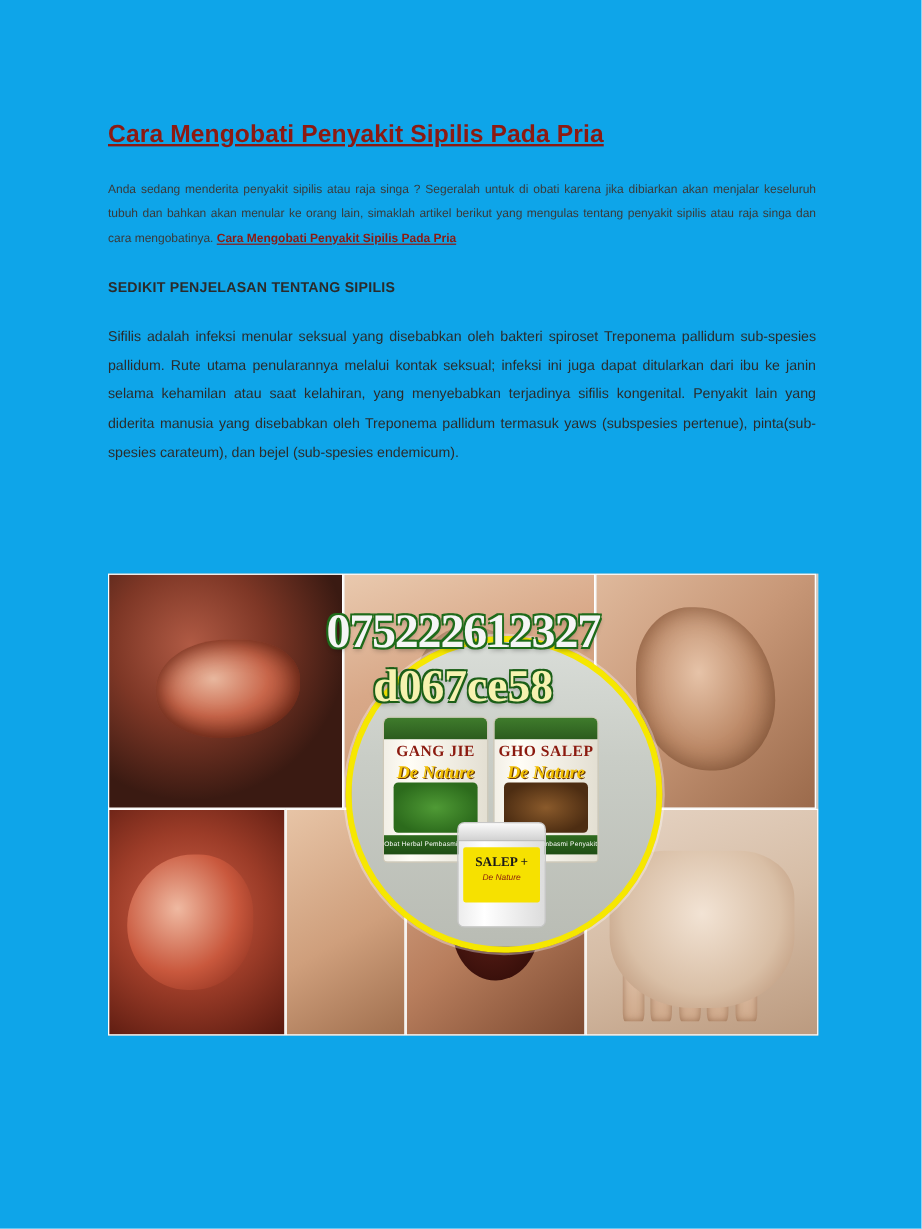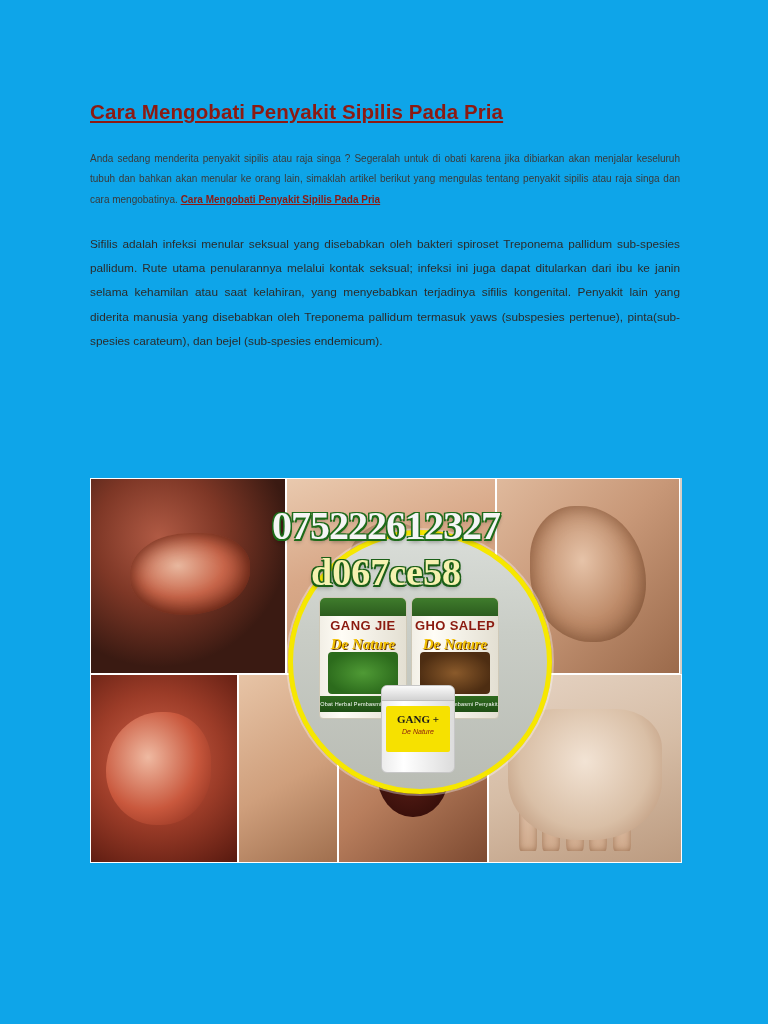"SEDIKIT PENJELASAN TENTANG SIPILIS" p.subhead { html: none -> <p>SEDIKIT PENJELASAN TENTANG SIPILIS</p> }
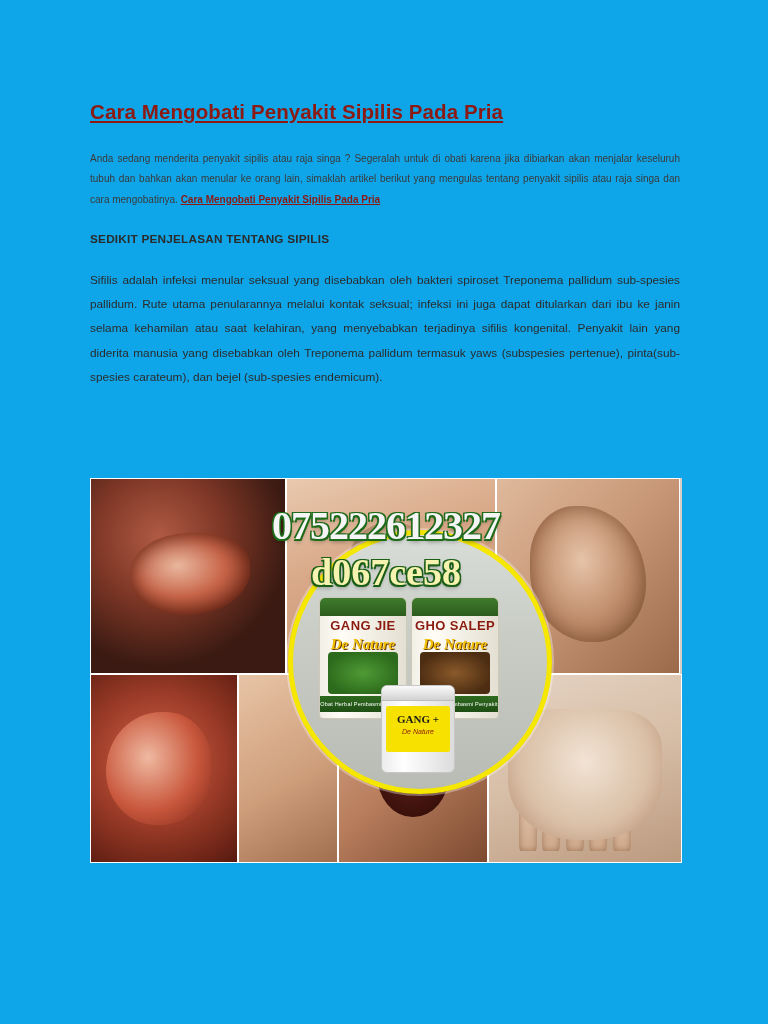"GANG JIE" .jar .brand { font-family: Liberation Sans, sans-serif -> Liberation Serif, serif }
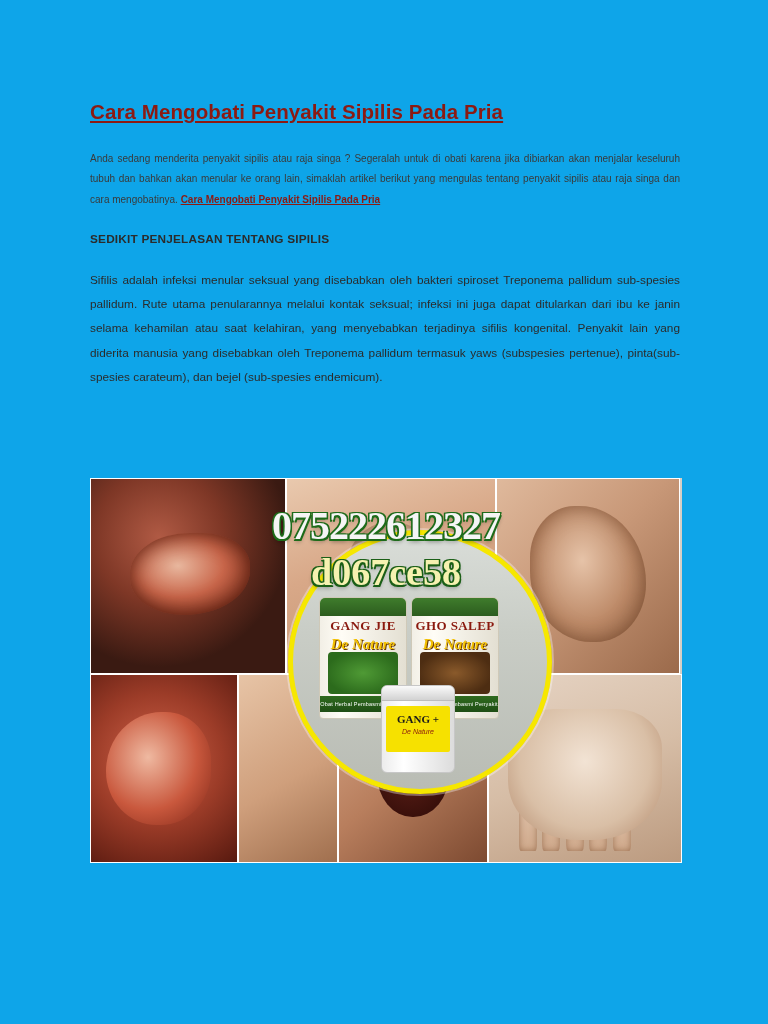"GANG +" b { text: GANG -> SALEP }
